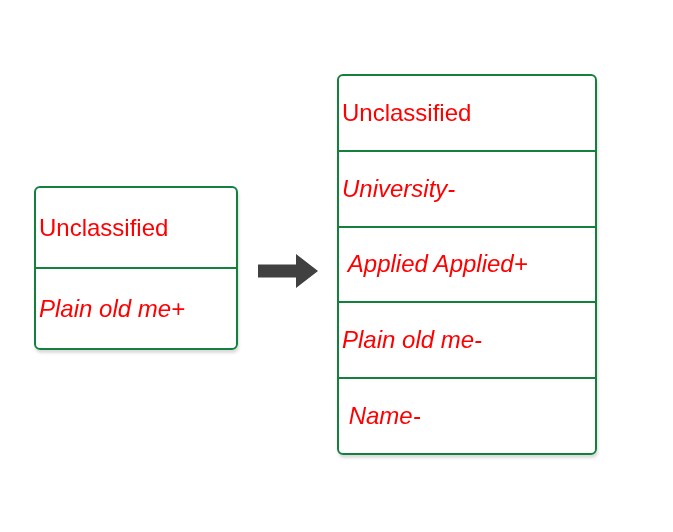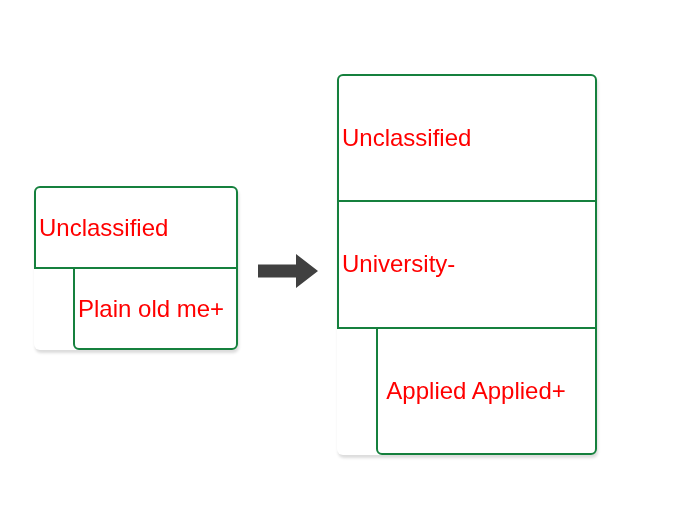"University-" .box-table .cell:not(:first-child) { font-style: none -> italic }
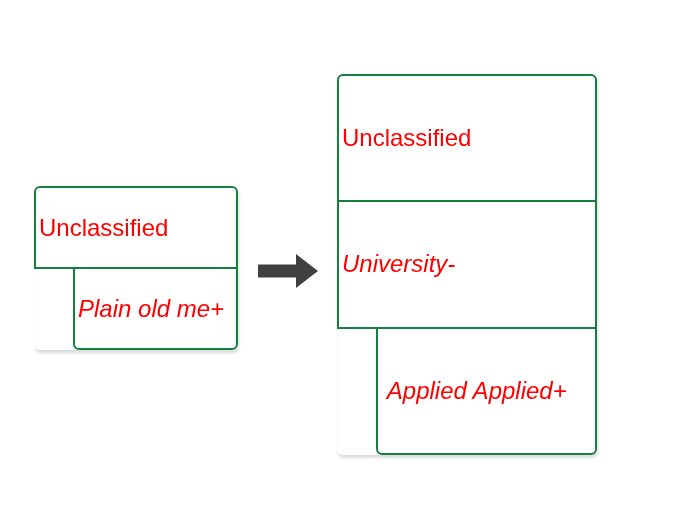"Plain old me+" .box-table .cell:last-child { margin-left: 39px -> none }
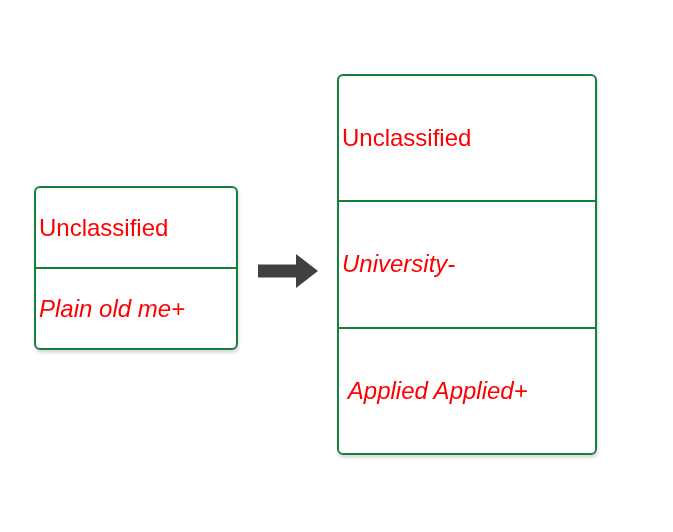"Plain old me-" div.cell { html: none -> <div>Plain old me-</div> }
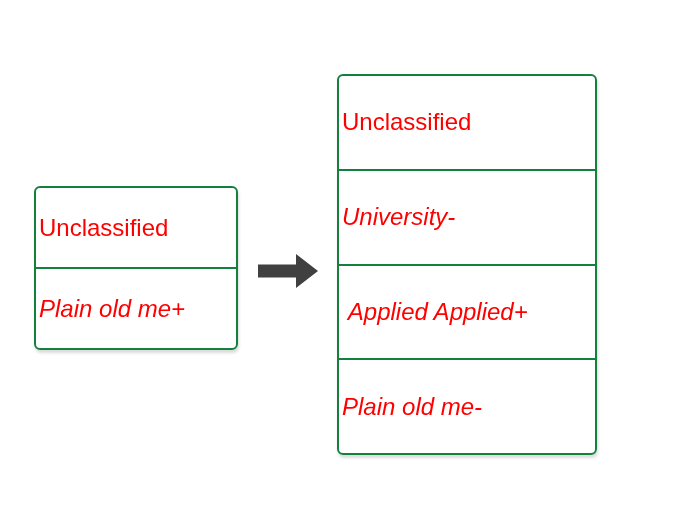"Name-" div.cell { html: none -> <div> Name-</div> }
